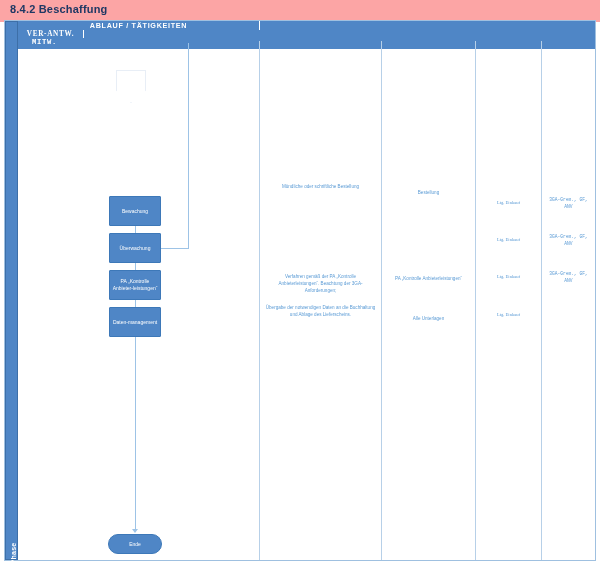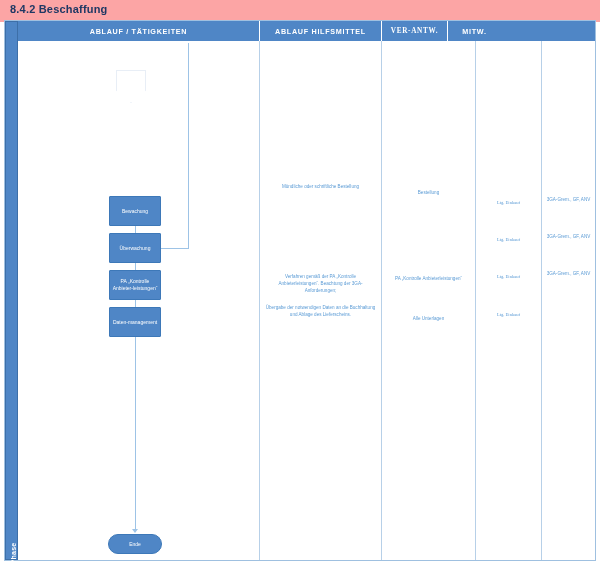"ABLAUF / TÄTIGKEITEN" .header-row { flex-direction: none -> column; height: 20px -> 28px }
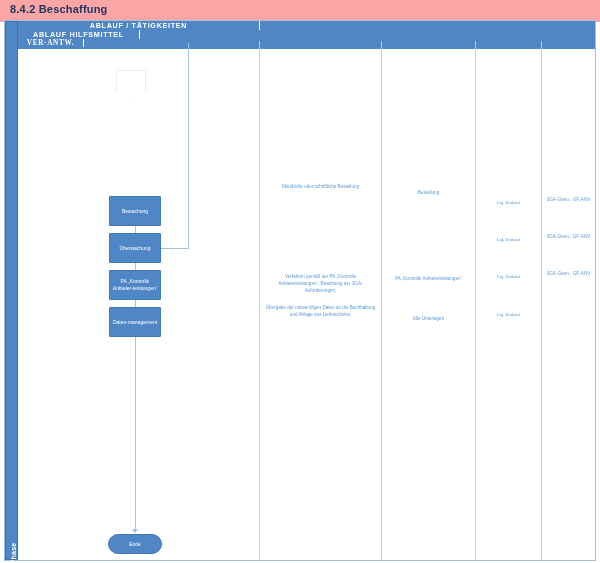"ABLAUF HILFSMITTEL" div.header-cell { html: <div>ABLAUF HILFSMITTEL</div> -> none }
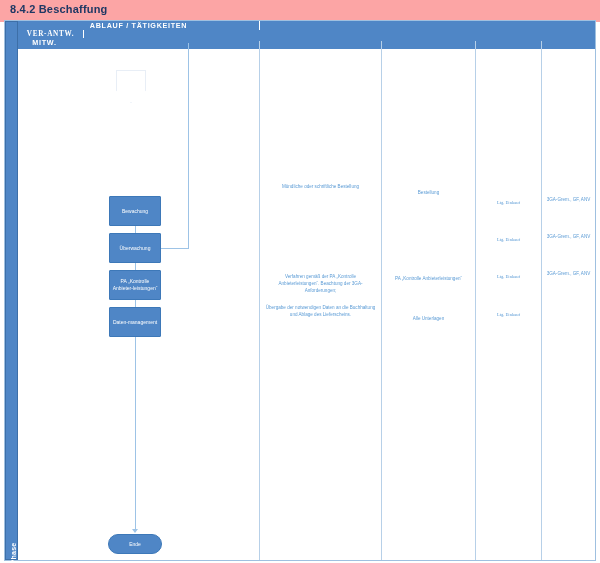"MITW." .col-mitw { font-family: none -> Liberation Mono, monospace }
